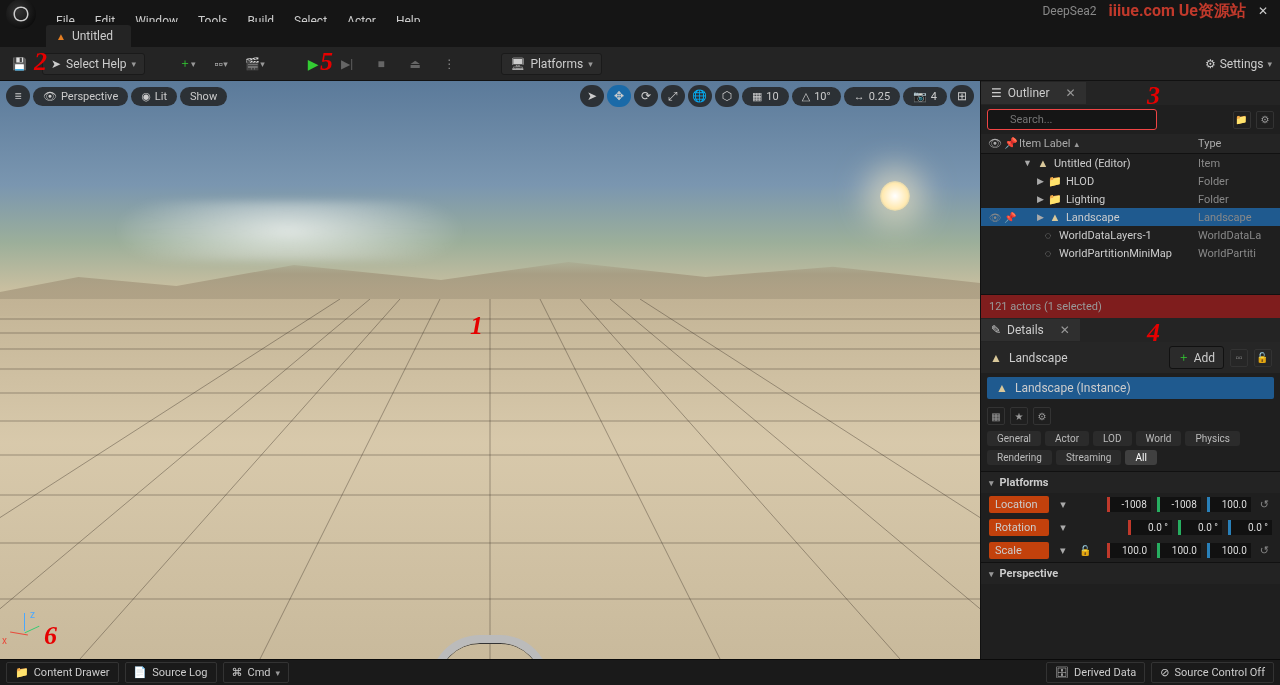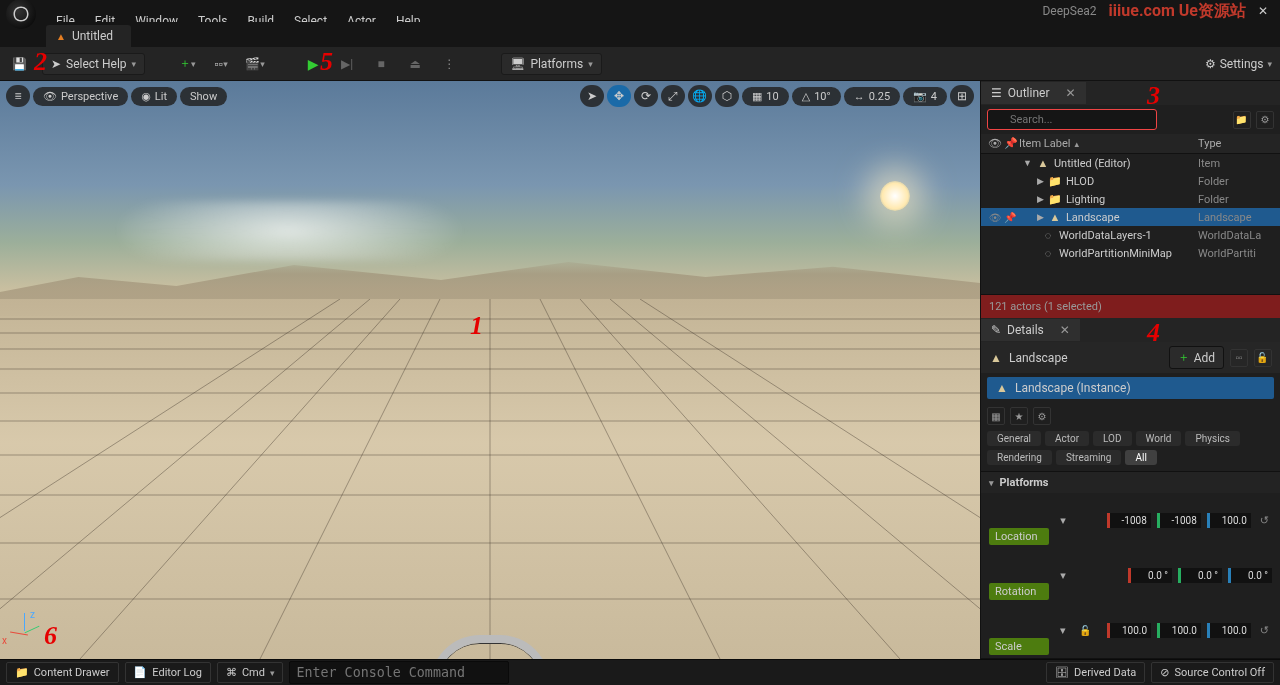"Location" .prop-label { background: #4d7c0f -> #c2410c; margin-top: 32px -> none }
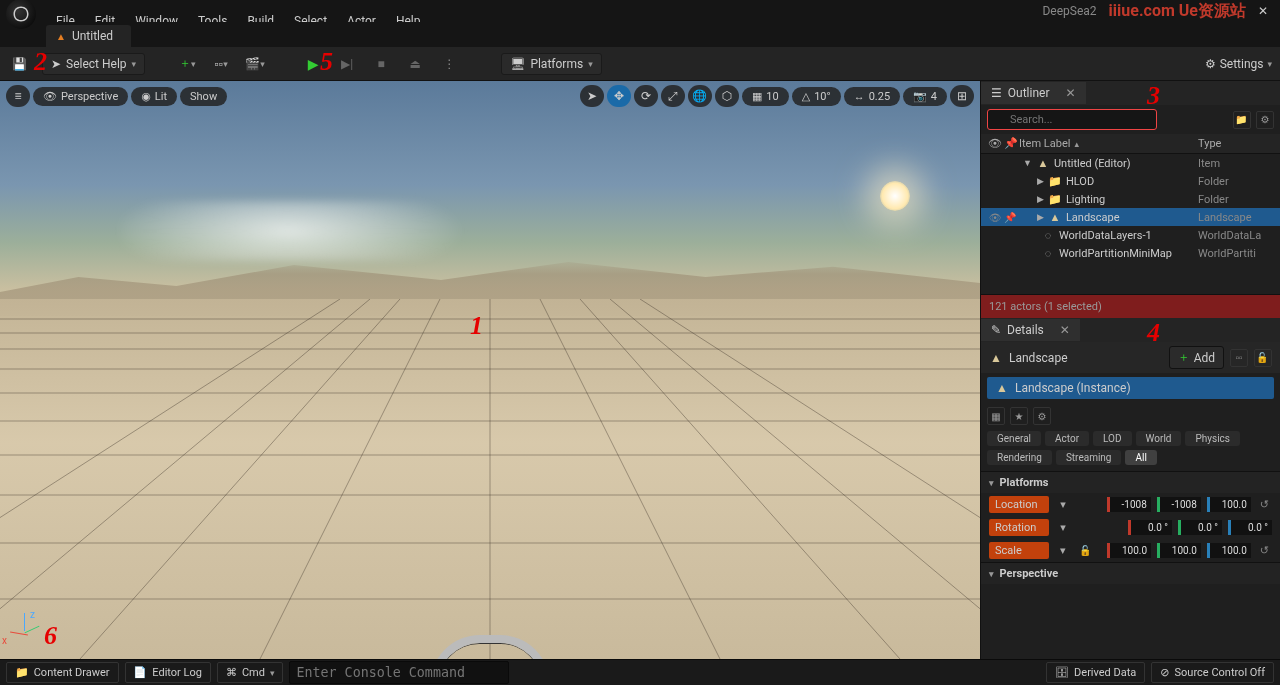"Editor Log" span { text: Editor -> Source }
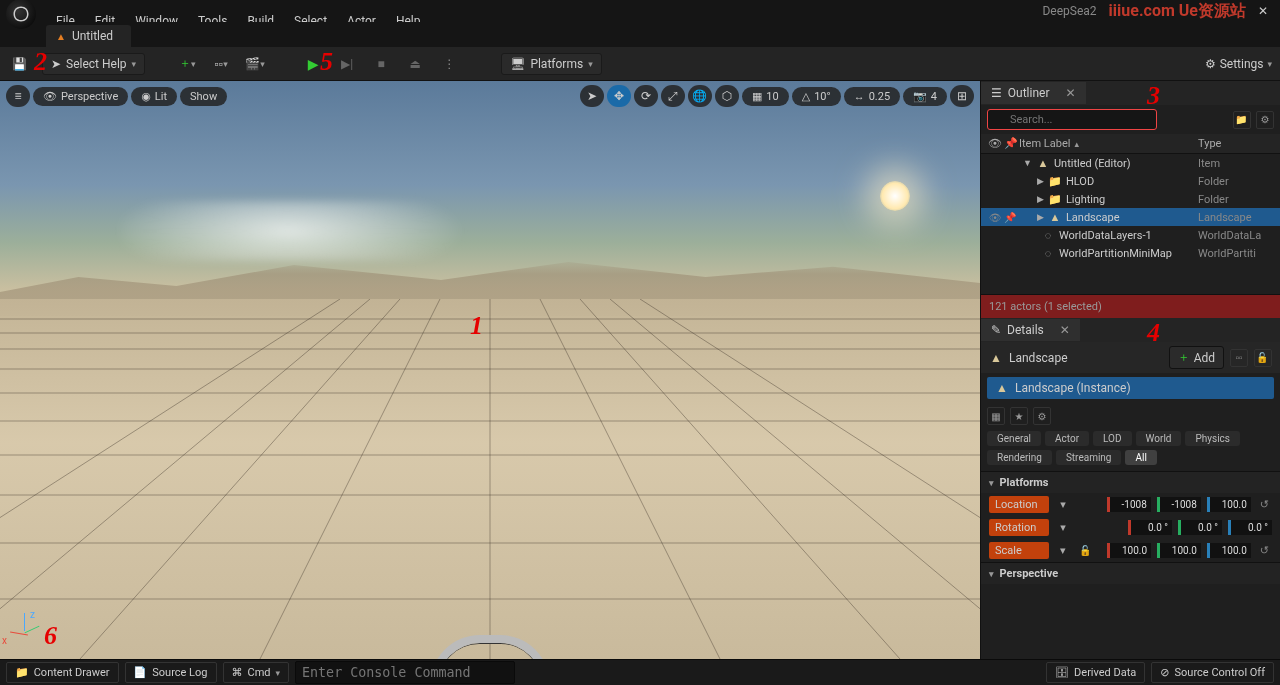"Enter Console Command" input.console { html: <input> -> none }
